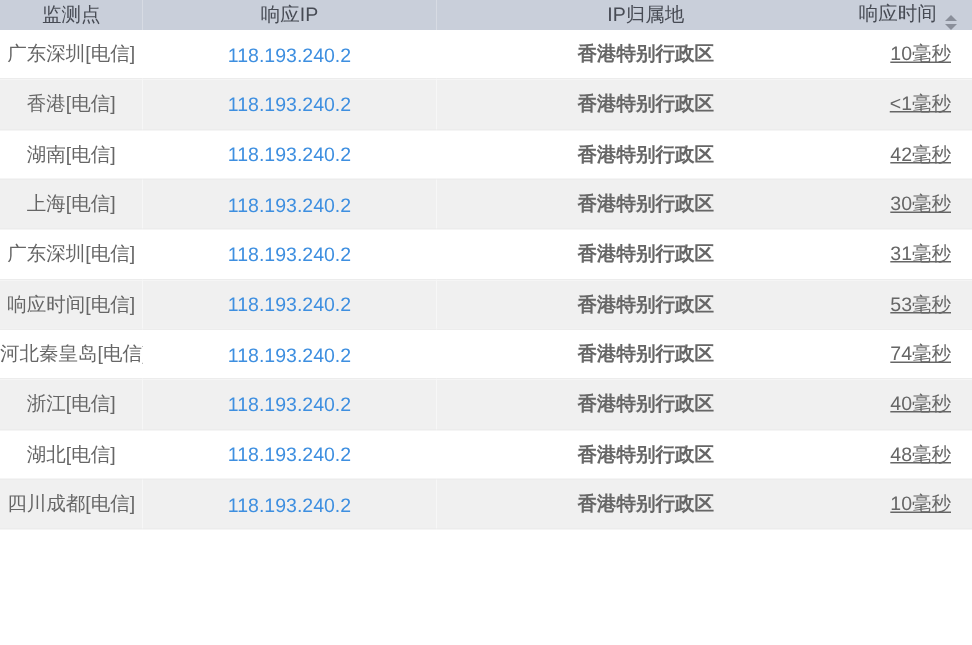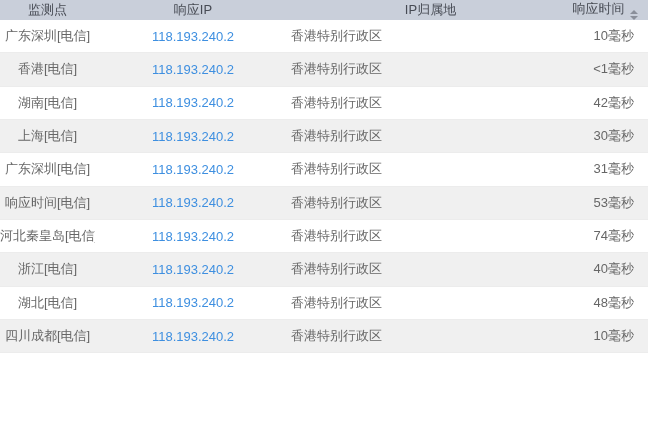"香港特别行政区" td[data-name="cell-location"] { font-weight: none -> bold; text-align: left -> center }
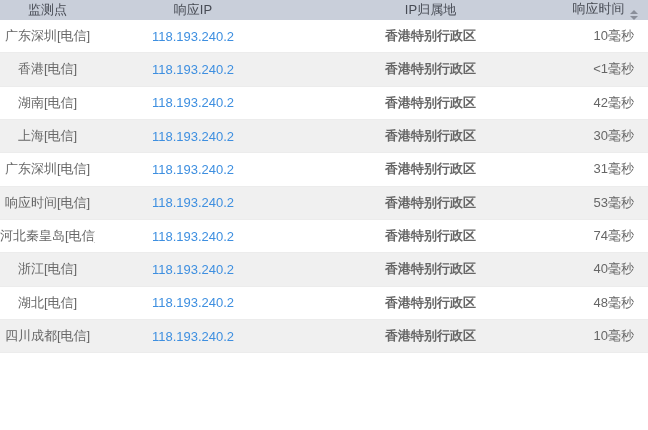"10毫秒" td[data-name="cell-time"] { text-decoration: none -> underline }
